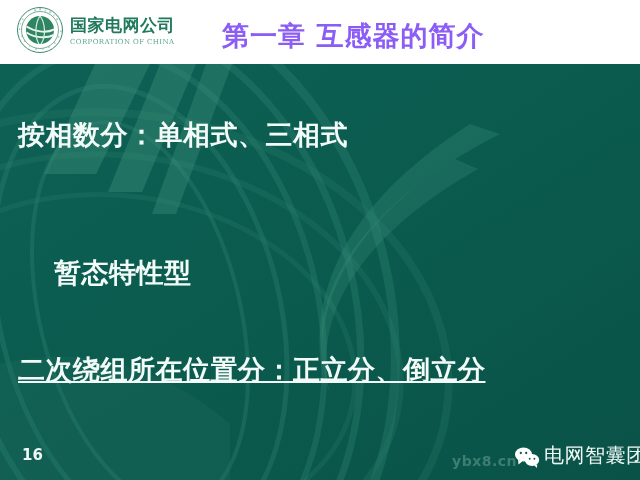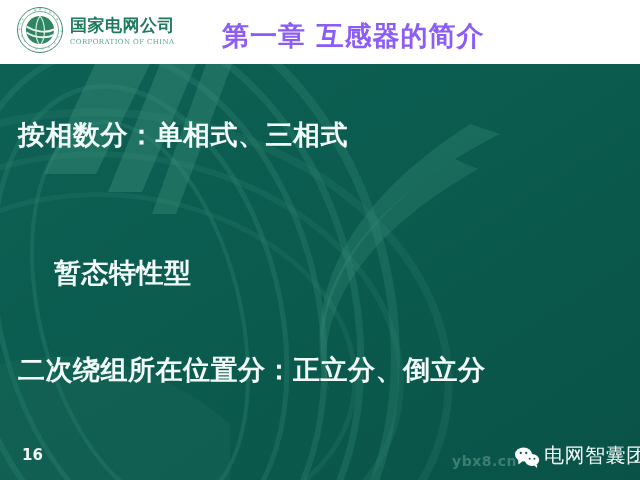"二次绕组所在位置分：正立分、倒立分" #line3 { text-decoration: none -> underline }
